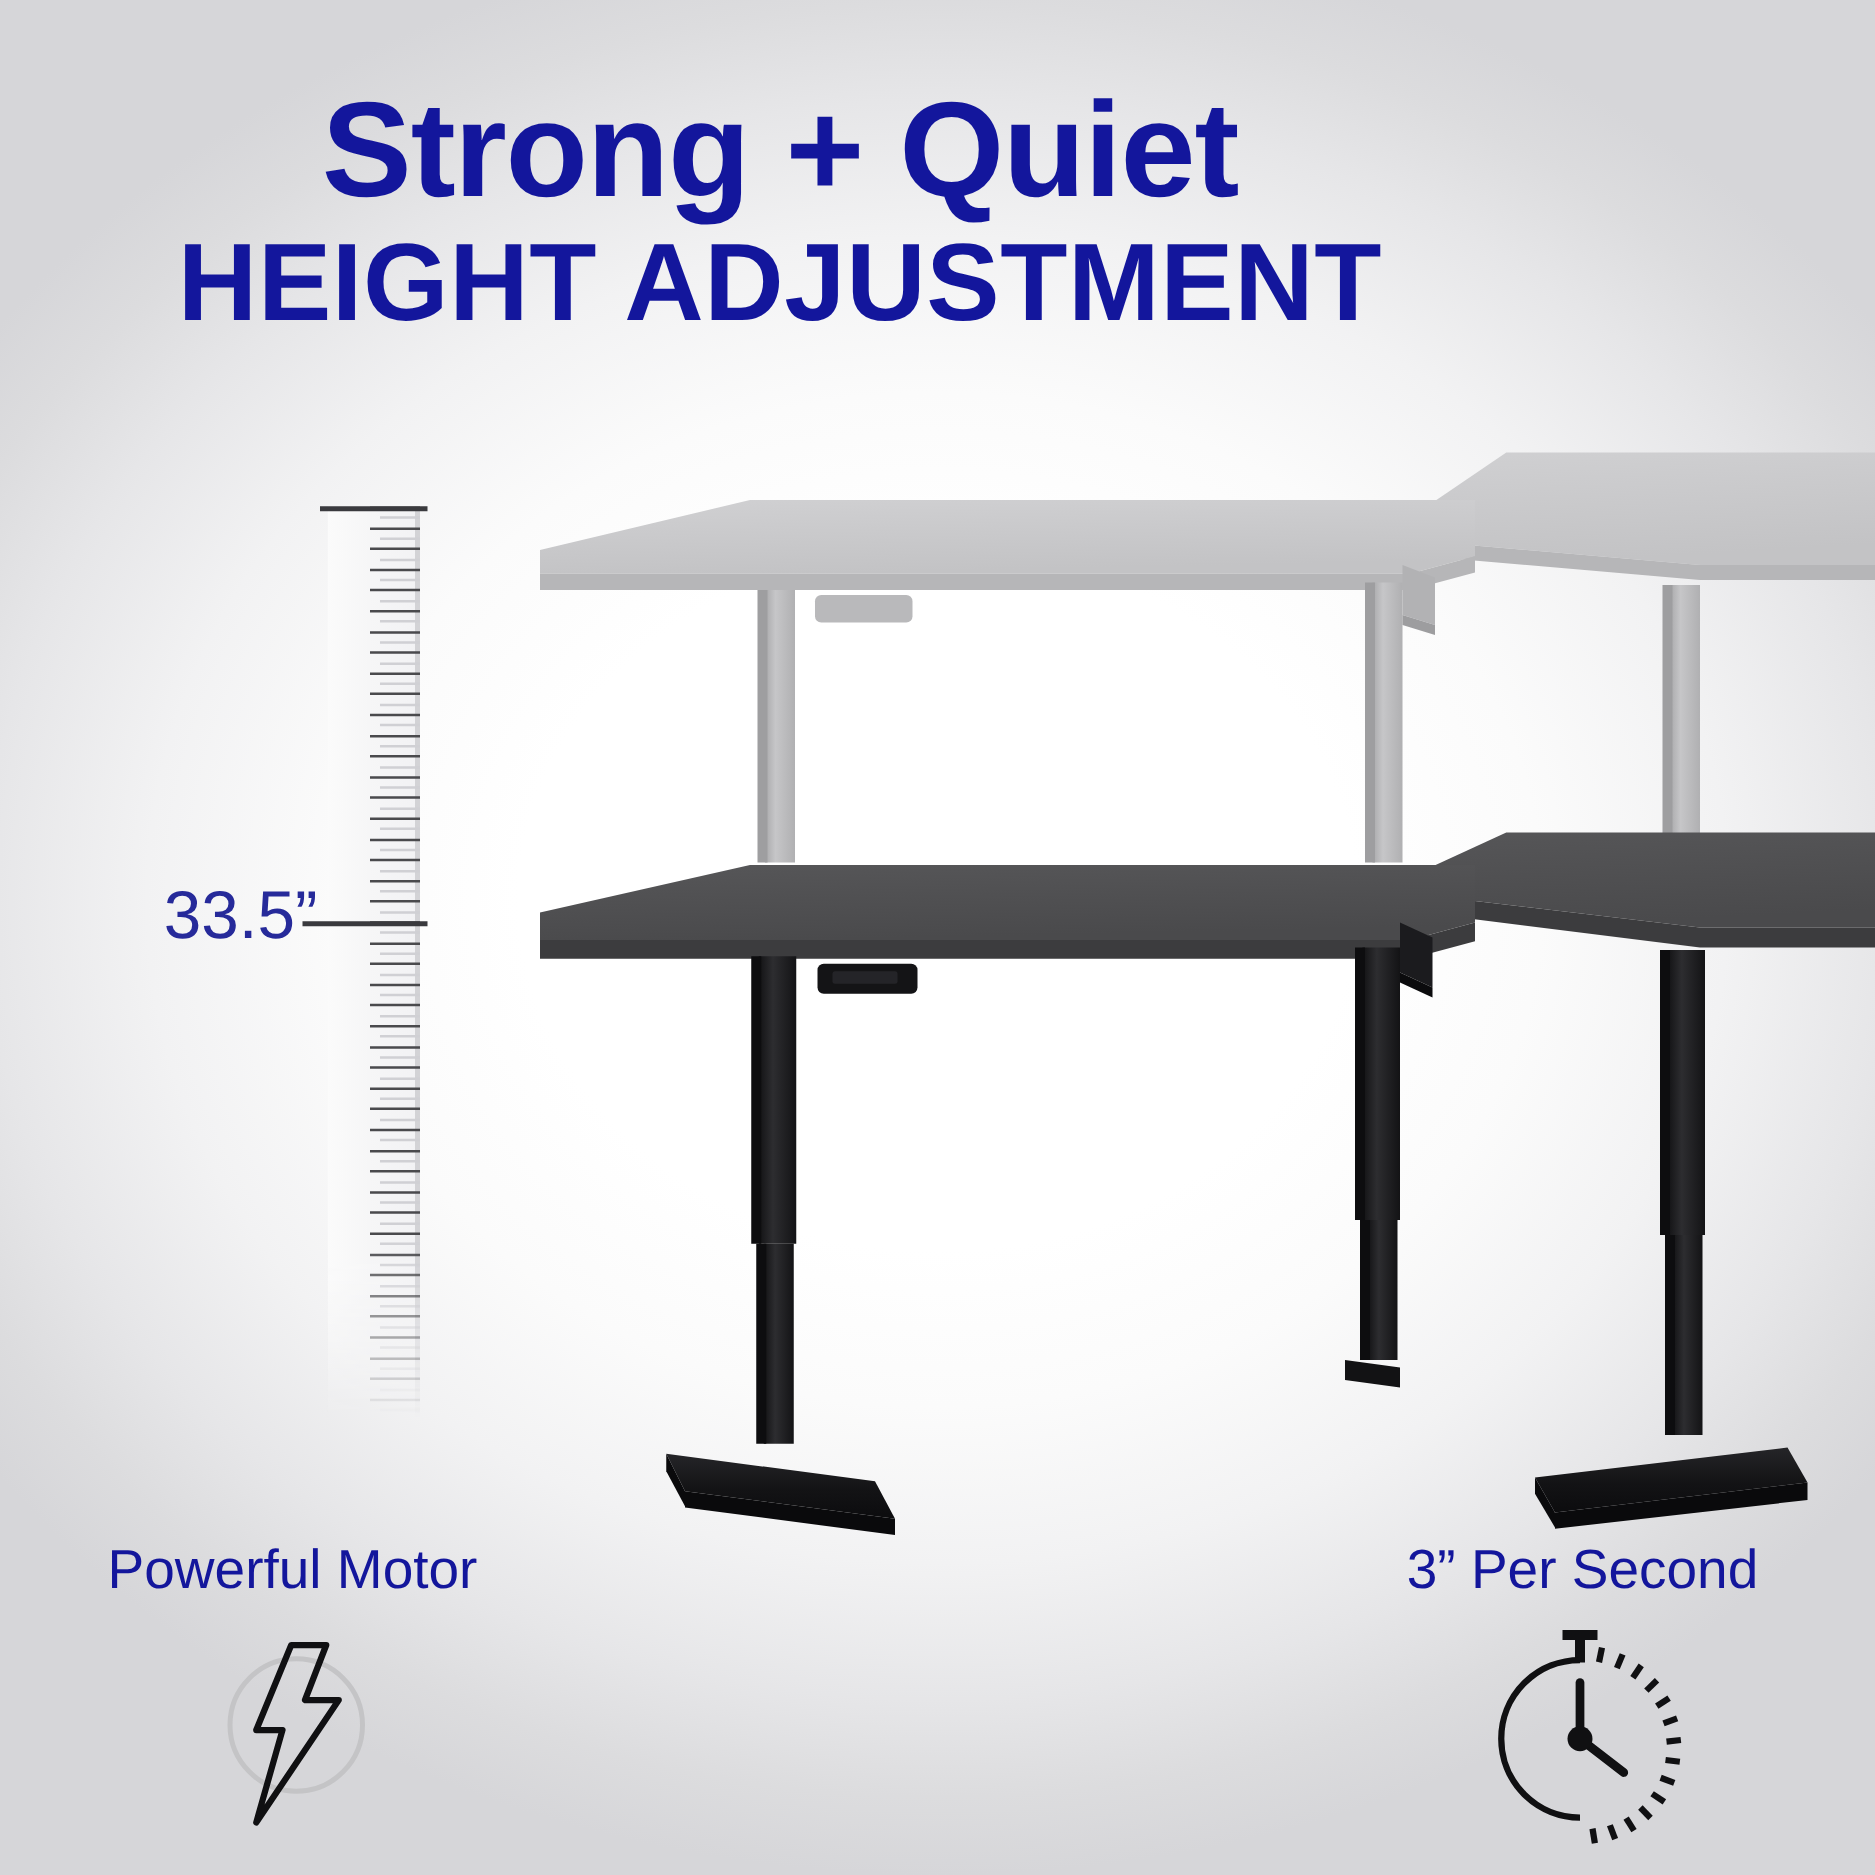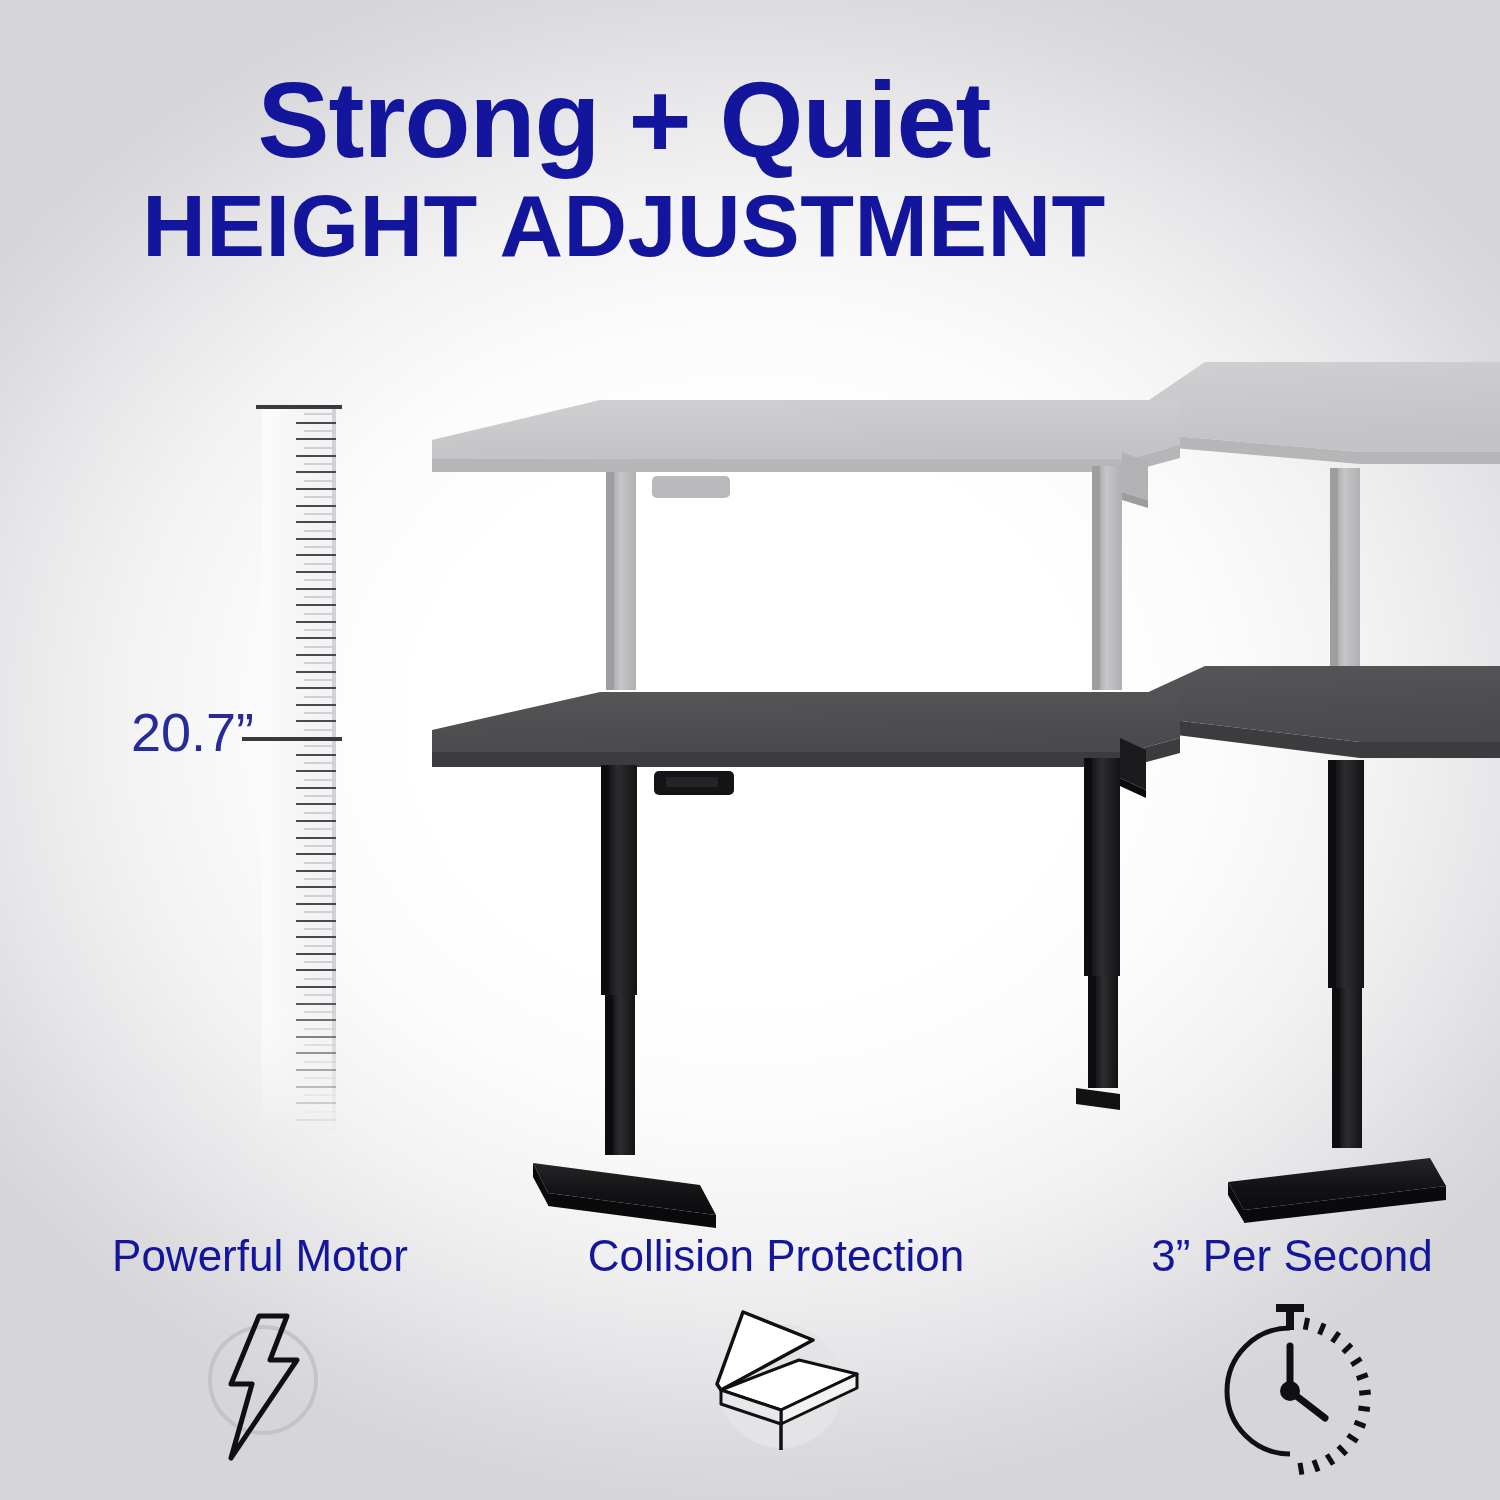"20.7”" div.measure-label { text: 20.7 -> 33.5 }
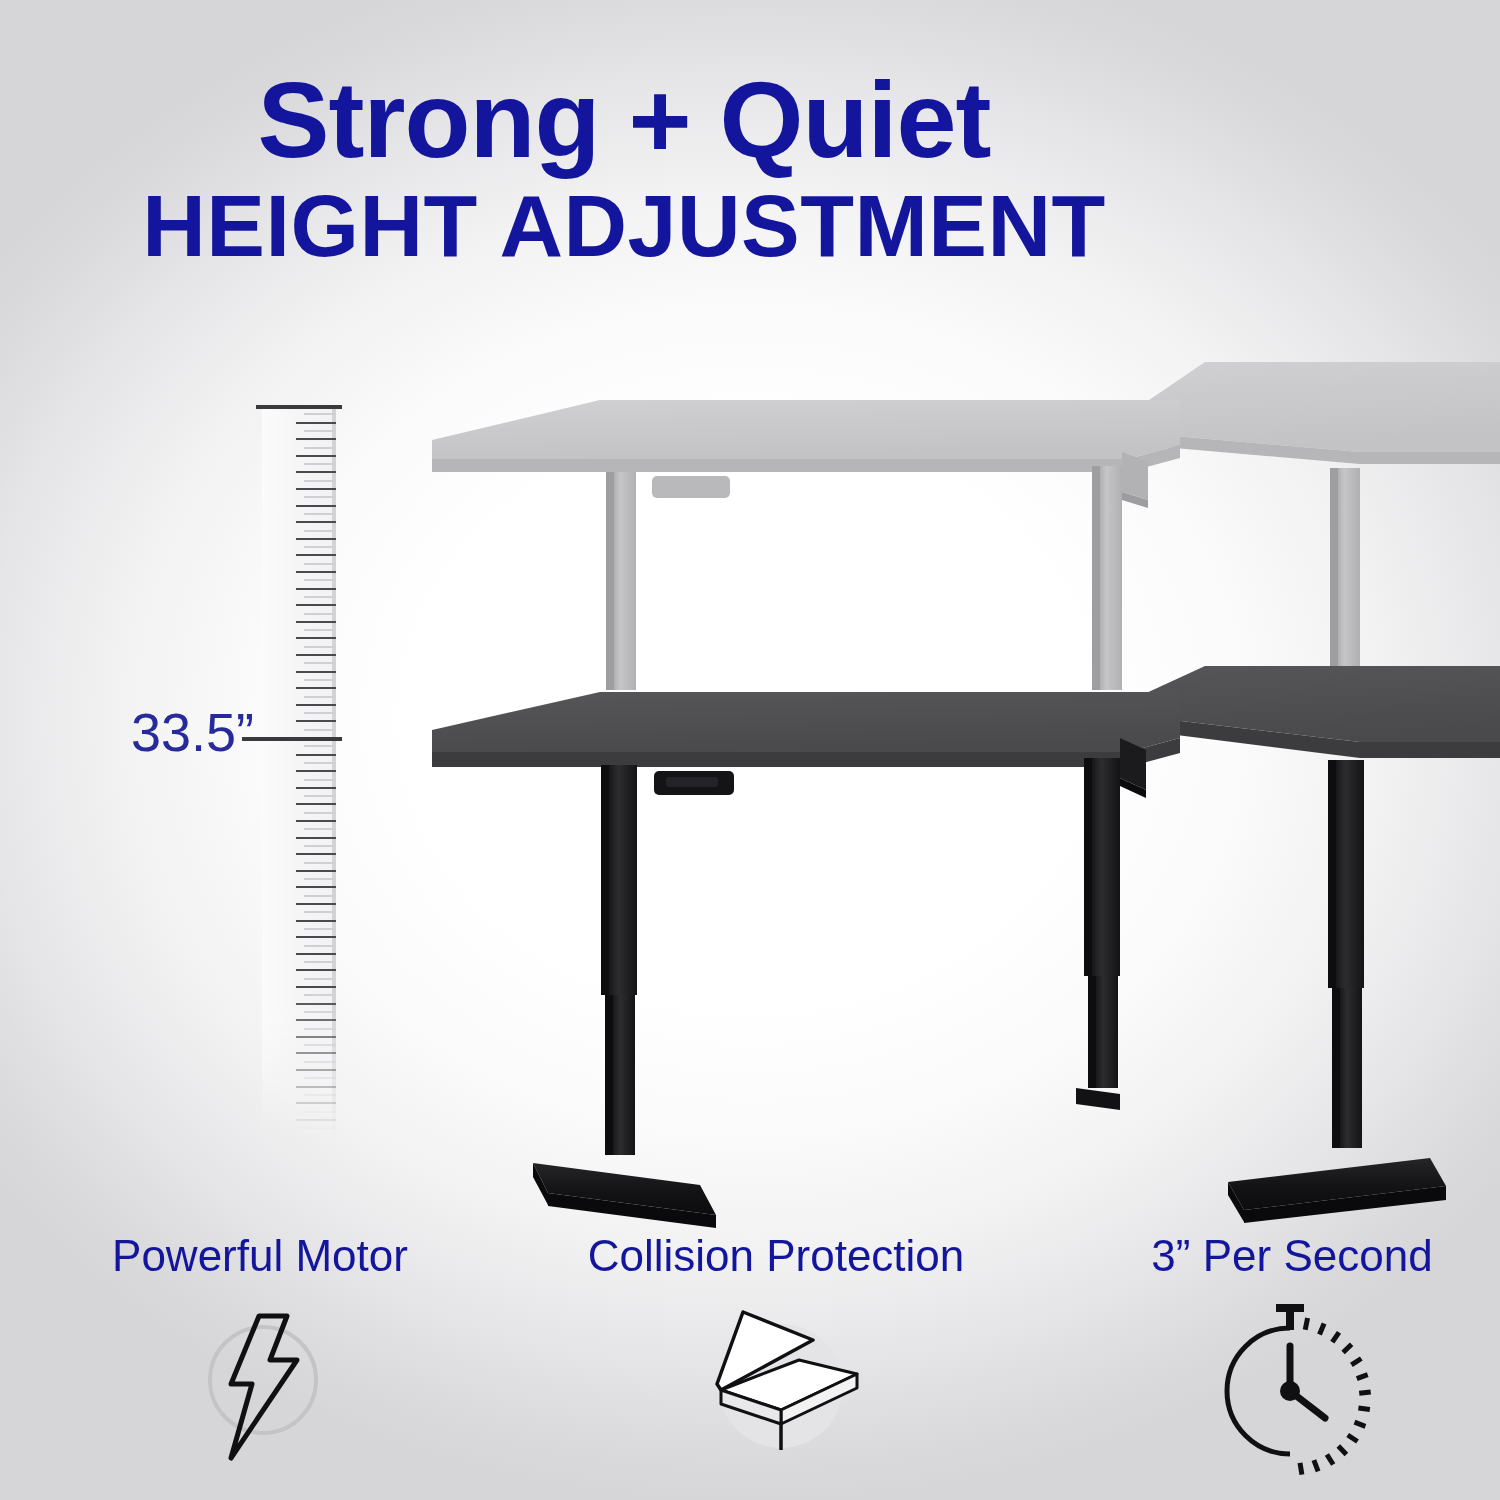"Powerful Motor" .feature { margin-left: 26px -> none }
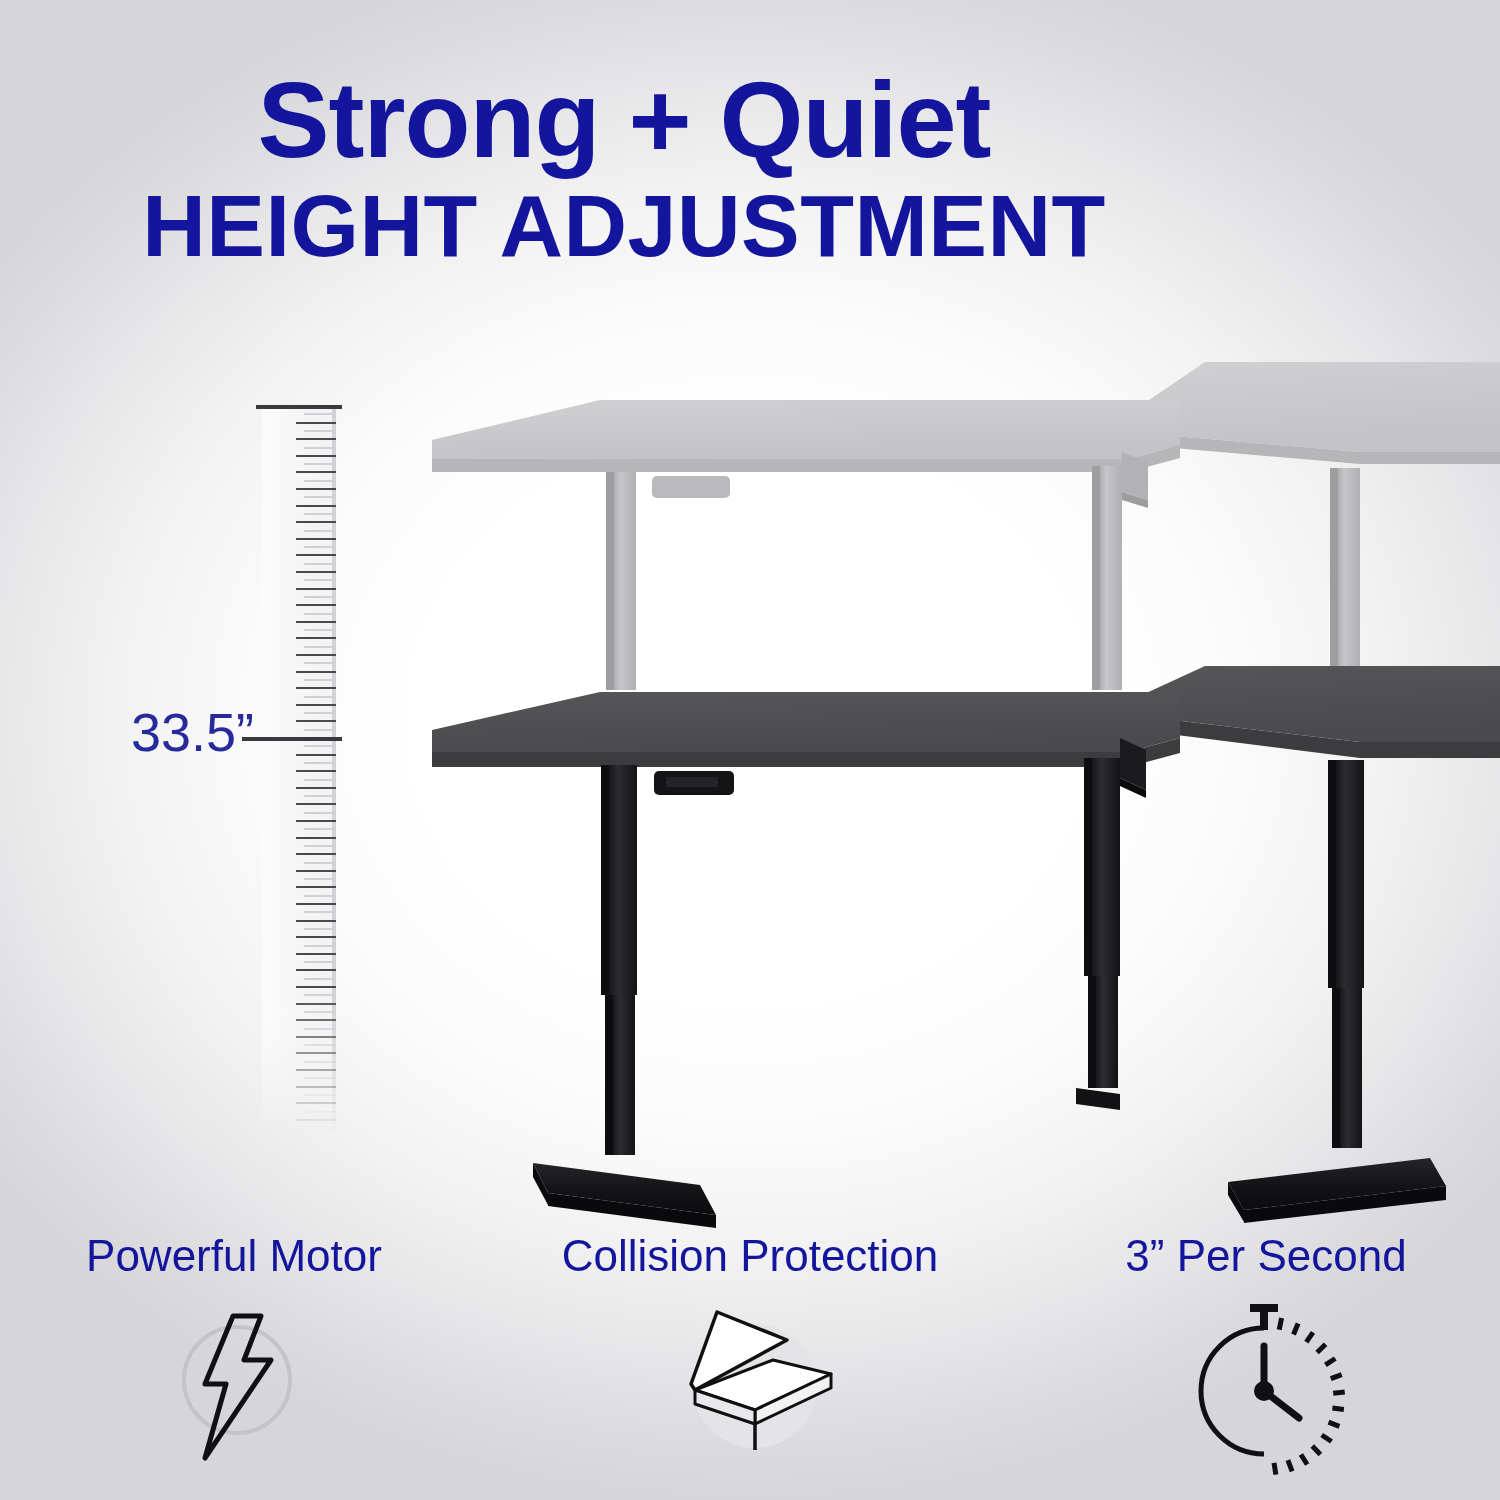"Collision Protection" div.feature { html: <div> <div>Collision Protection</div> <div> <svg> <circle></circle> <path></path> <path></path> <path></path> <path></path> <line></line> </svg> </div> </div> -> none }
